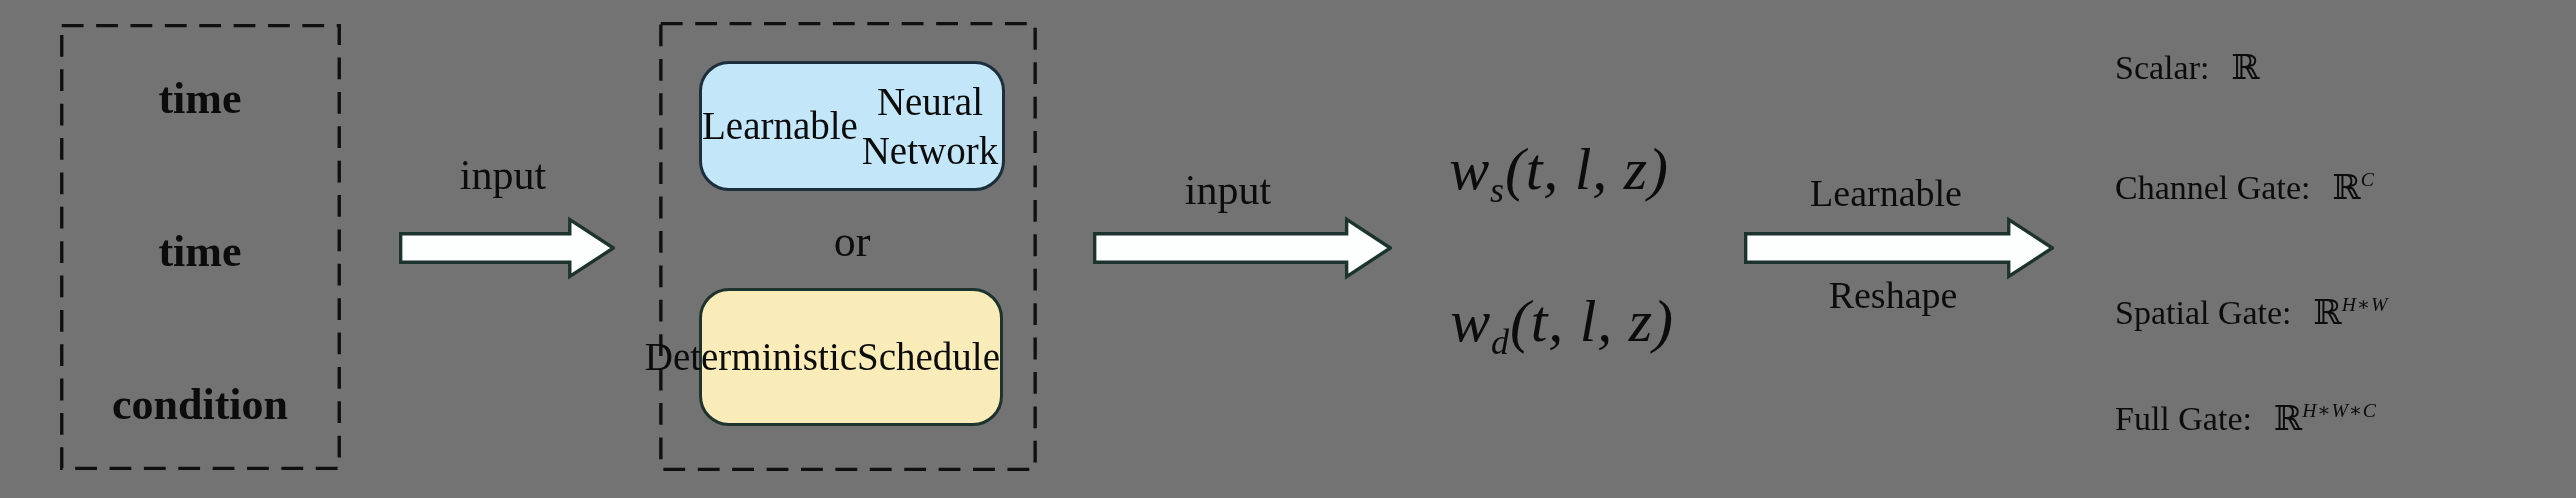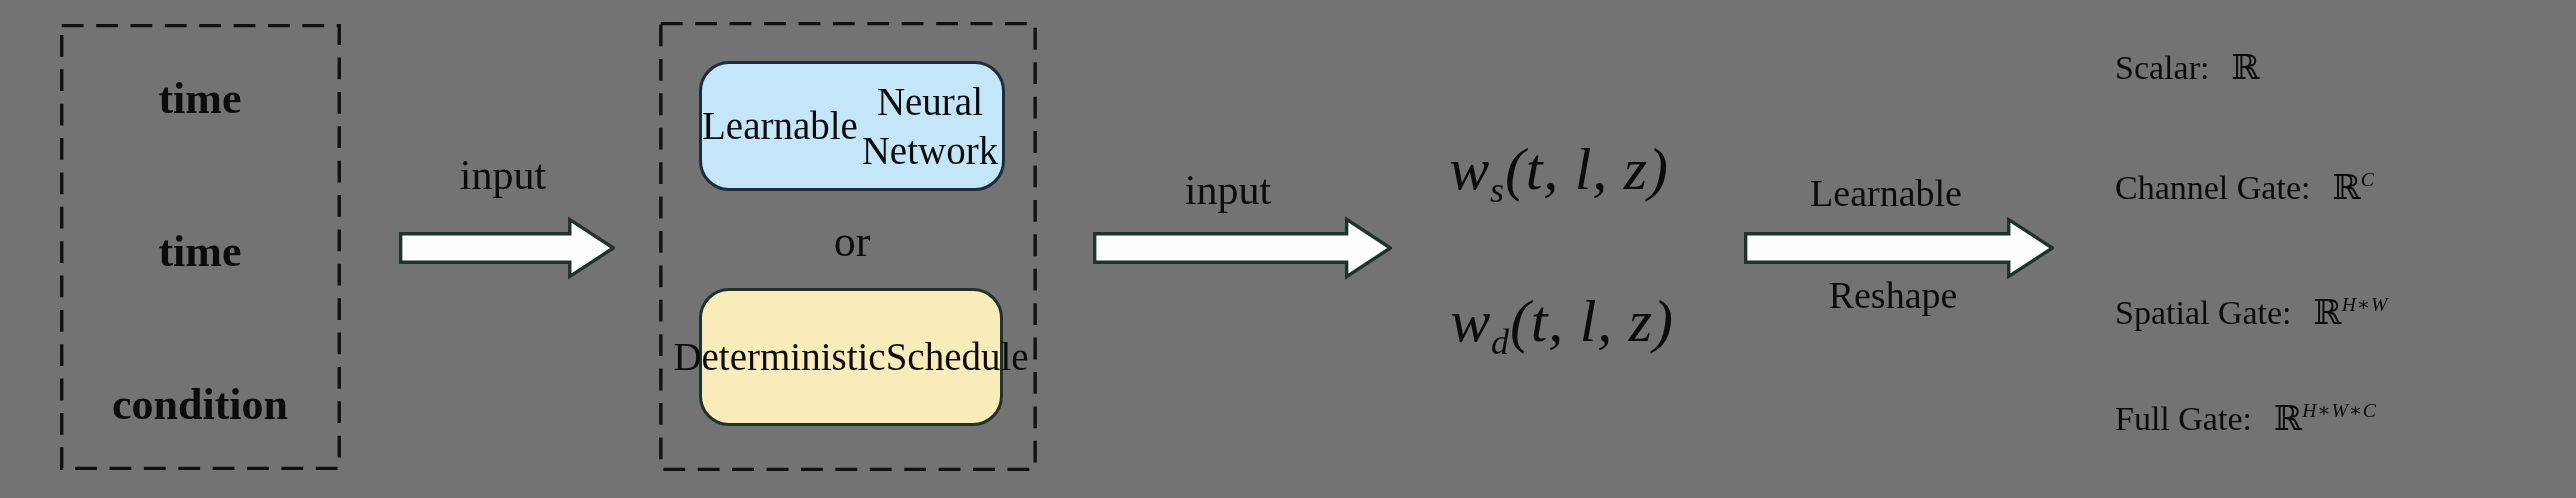"Deterministic" .option-box.yellow { justify-content: none -> flex-end }
